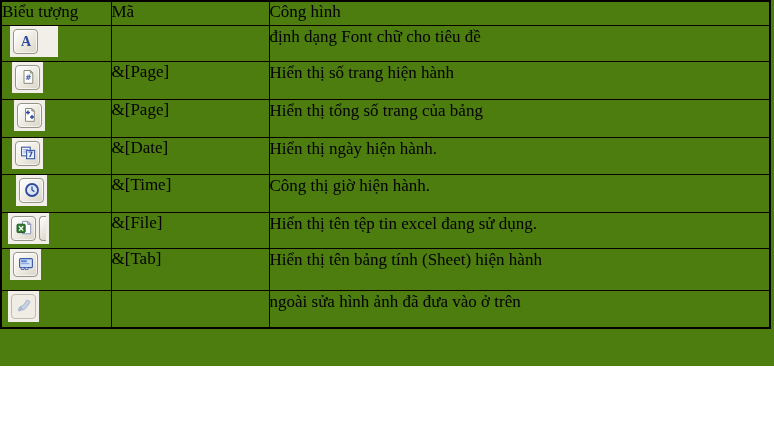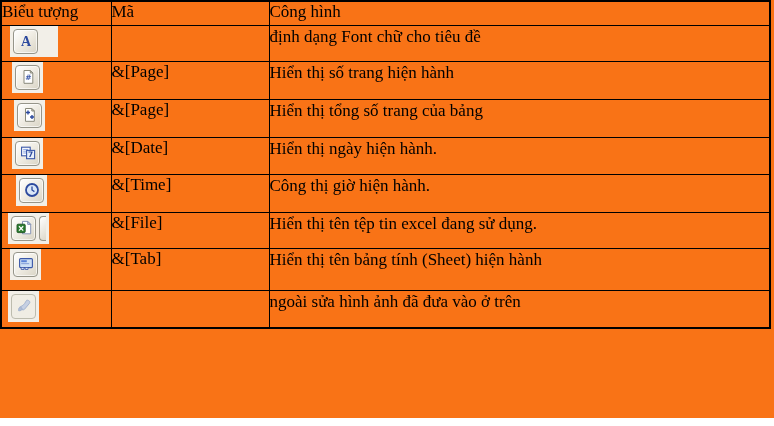"Biểu tượng" .page { background: #f97316 -> #4d7c0f; height: 418px -> 366px }
